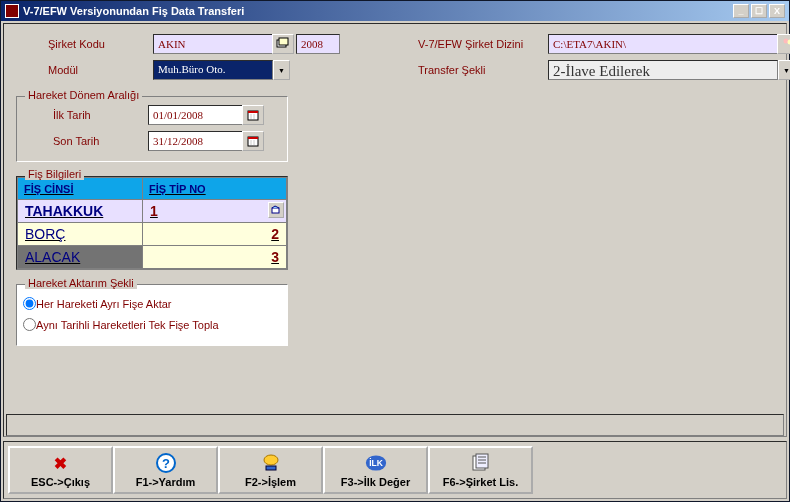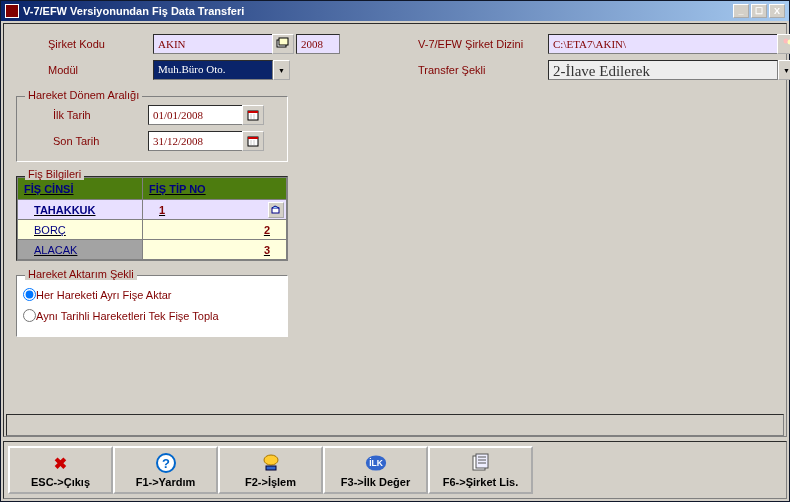"FİŞ CİNSİ" .tbl th { background: #4d7c0f -> #0ea5e9 }
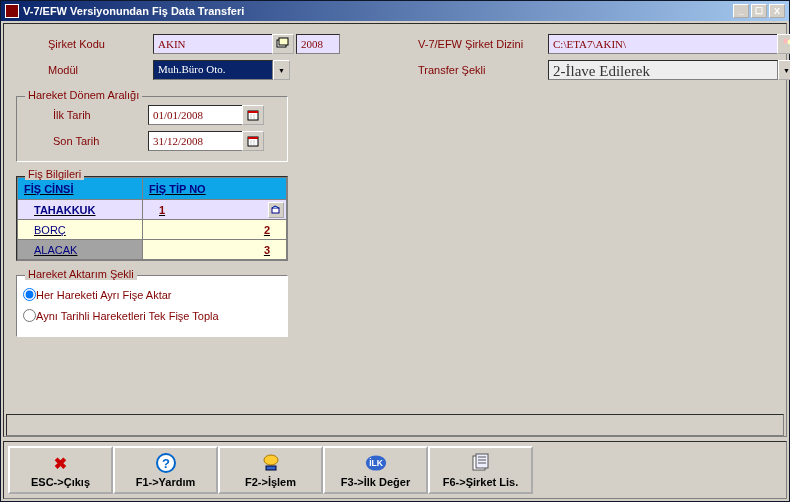"TAHAKKUK" .tbl td { font-size: 11px -> 14px; padding: 3px 16px -> 3px 7px }
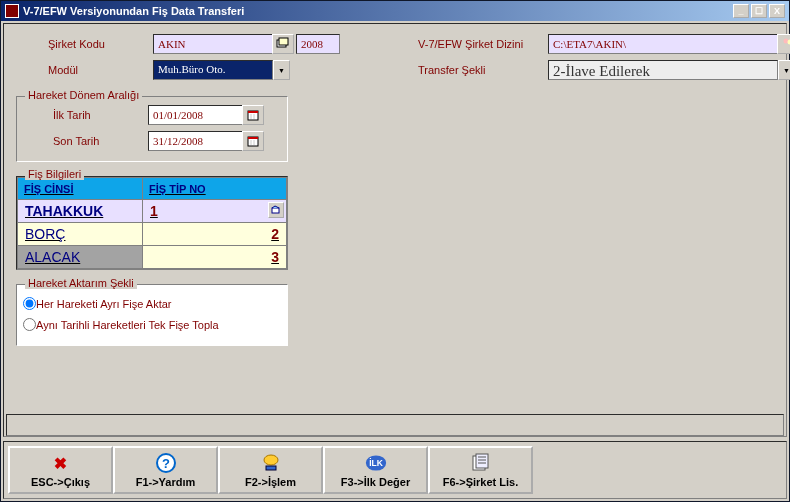"ALACAK" .tbl tr.r3 td { background: #a3a3a3 -> #737373 }
